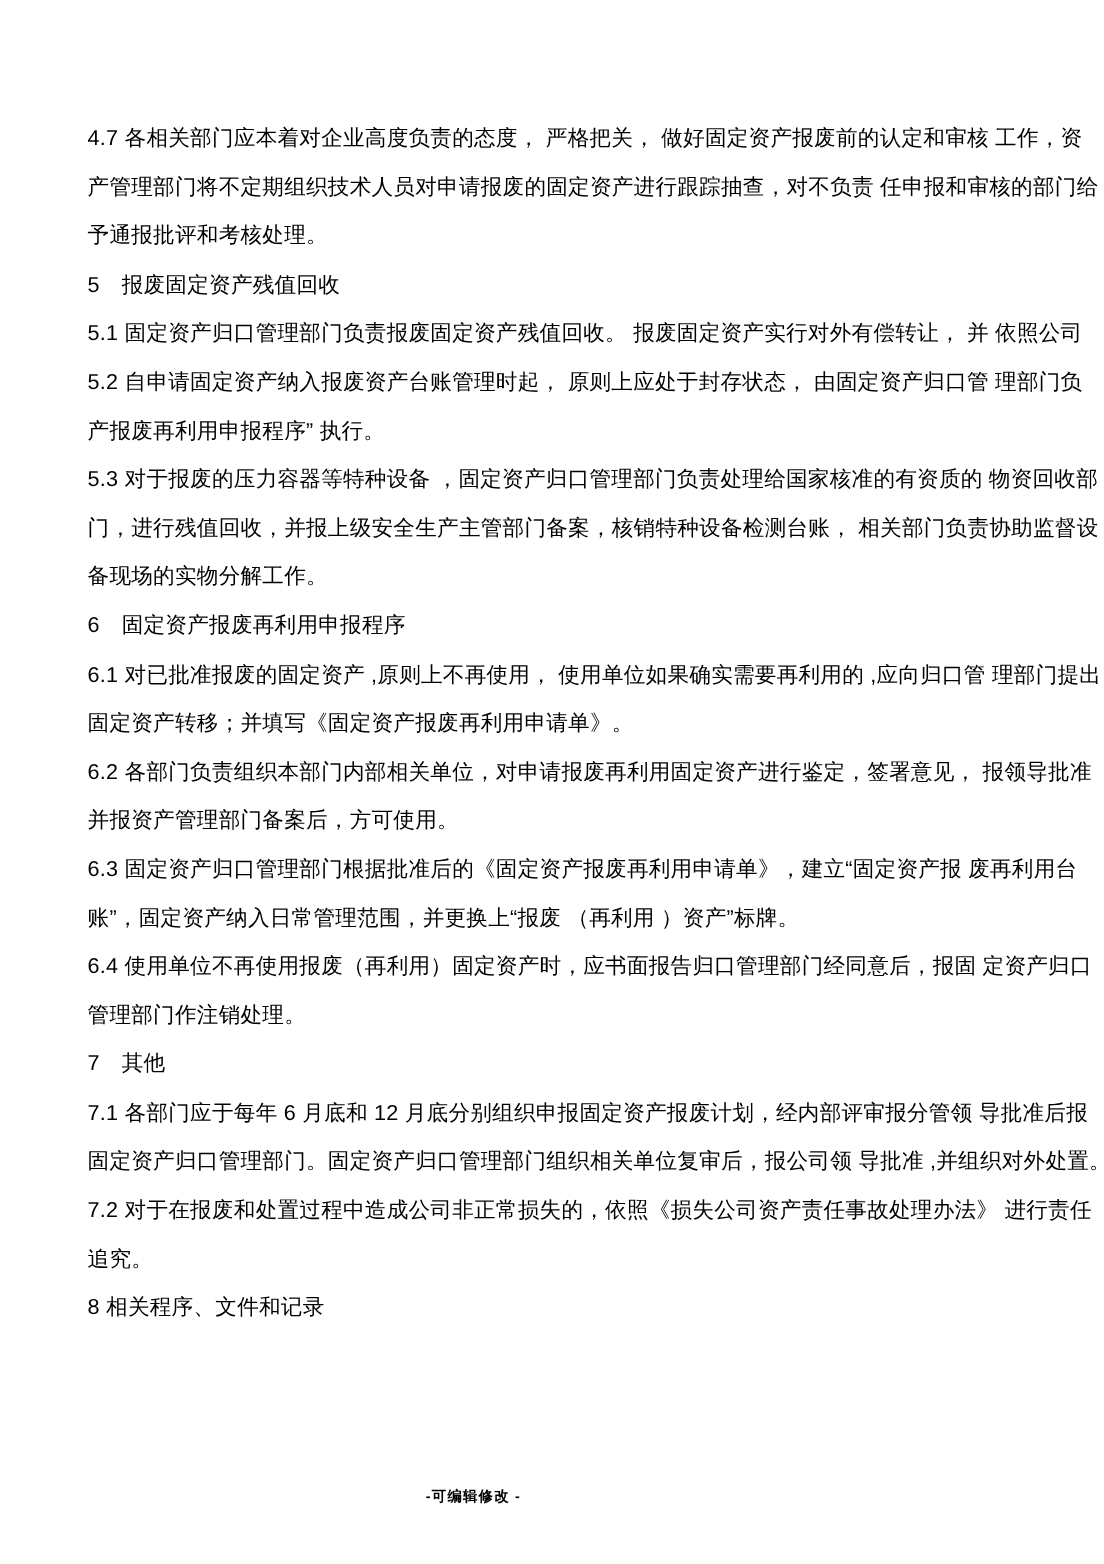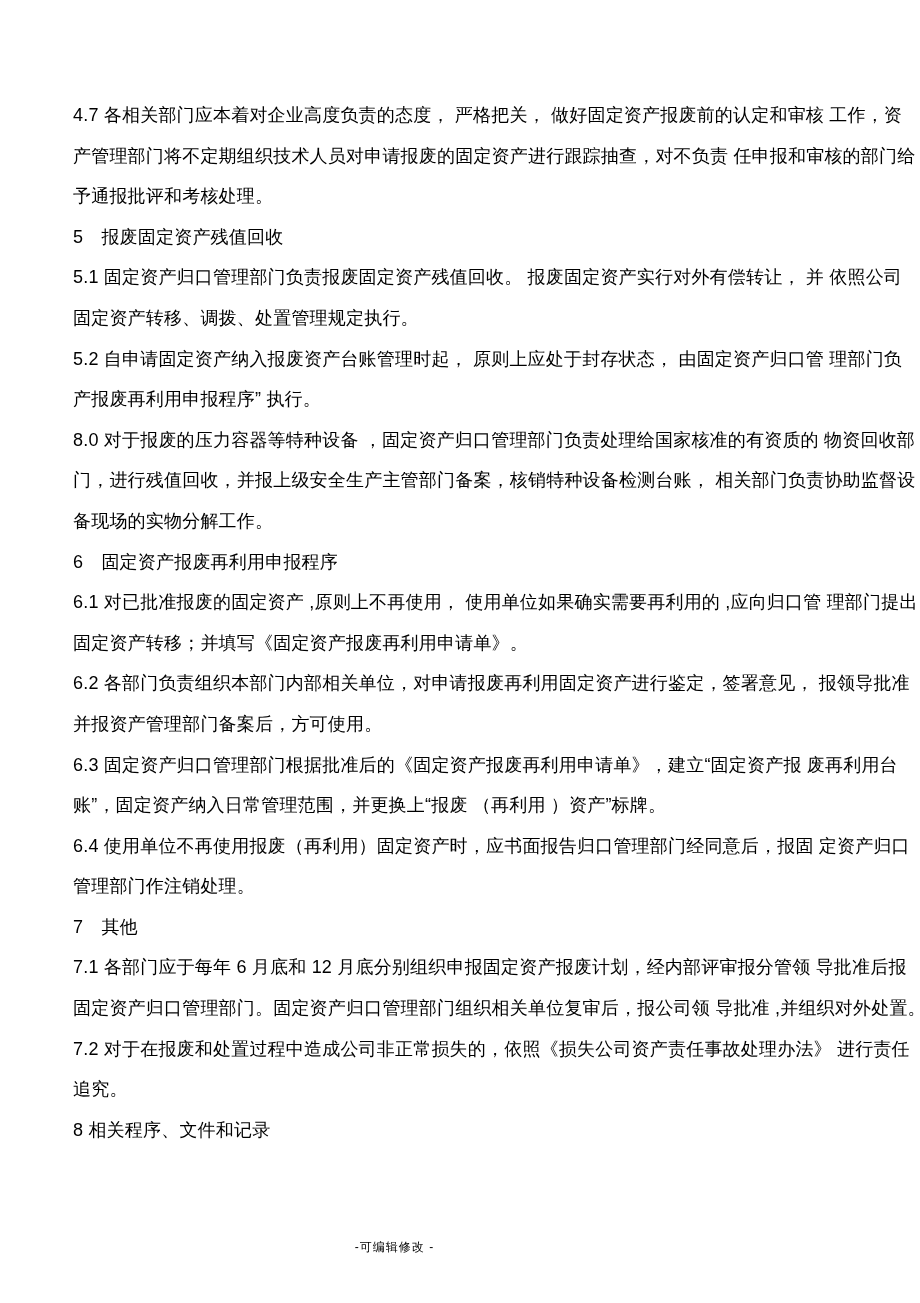"固定资产转移、调拨、处置管理规定执行。" div.line { html: <div><span>固定资产转移、调拨、处置管理规定执行。</span></div> -> none }
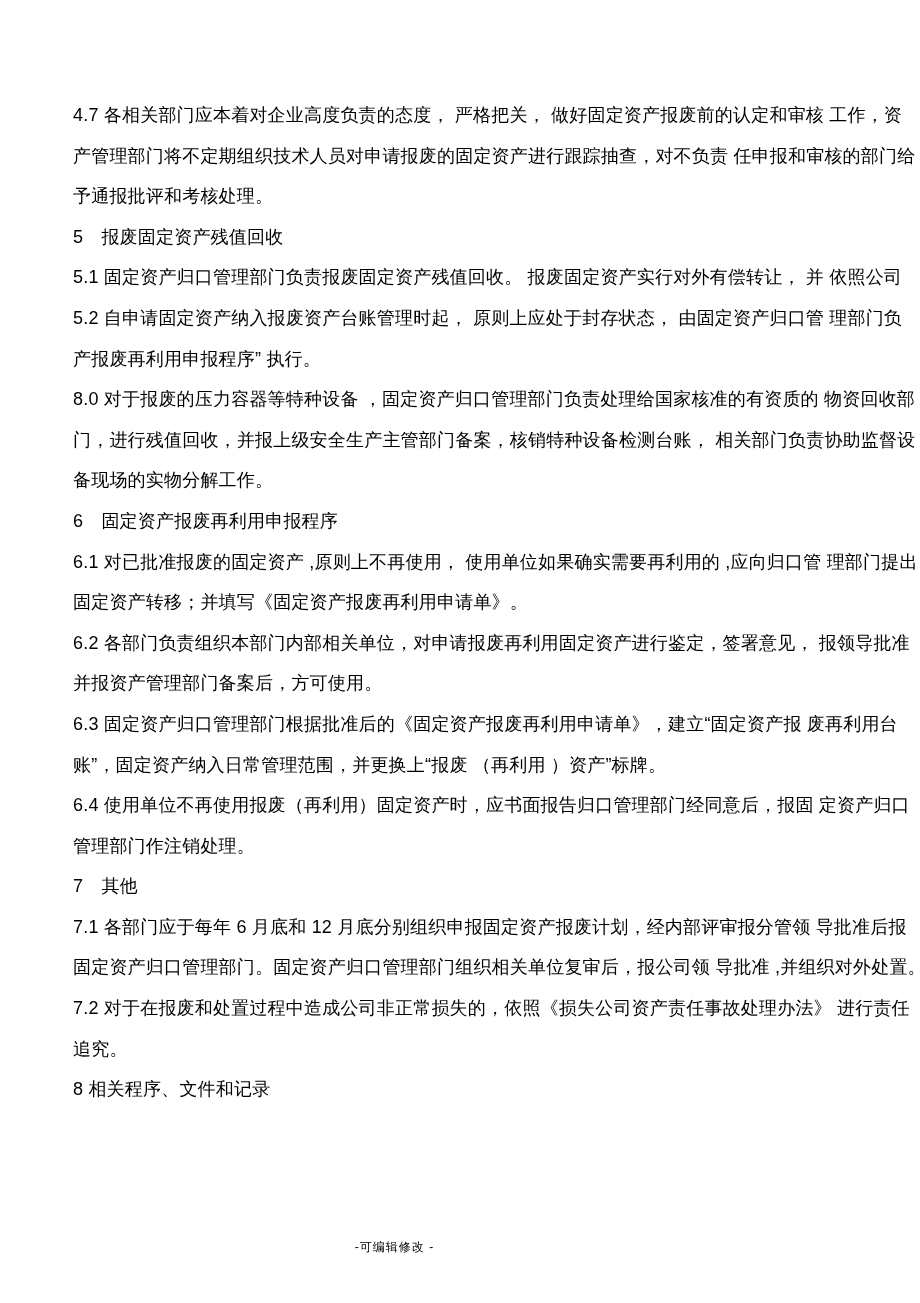"8.0 对于报废的压力容器等特种设备" span { text: 8.0 -> 5.3 }
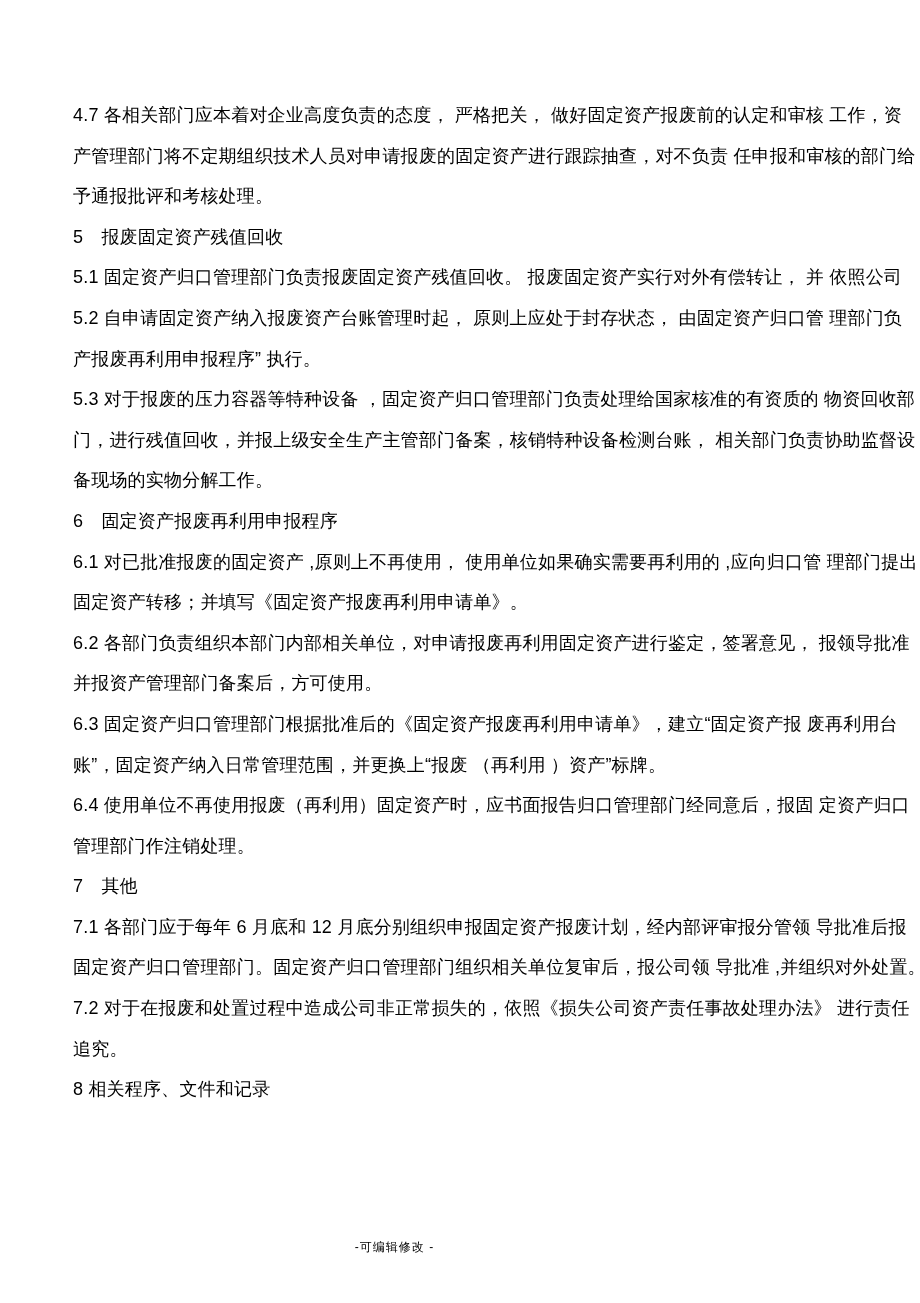"-可编辑修改 -" .page-footer { font-weight: none -> bold }
